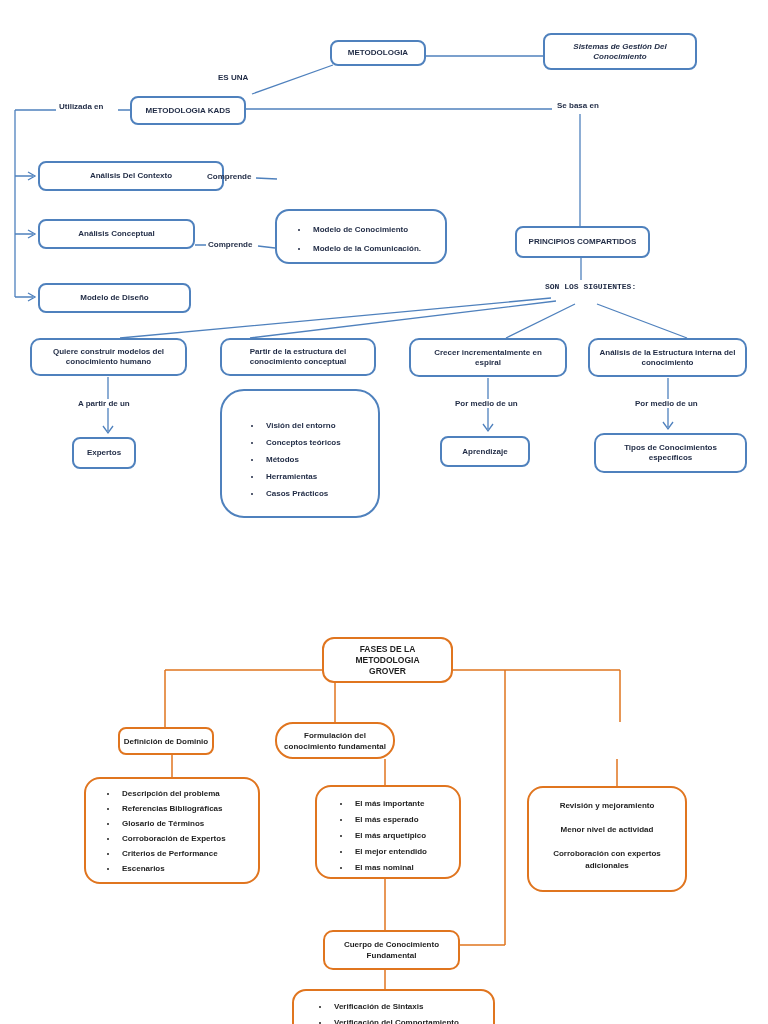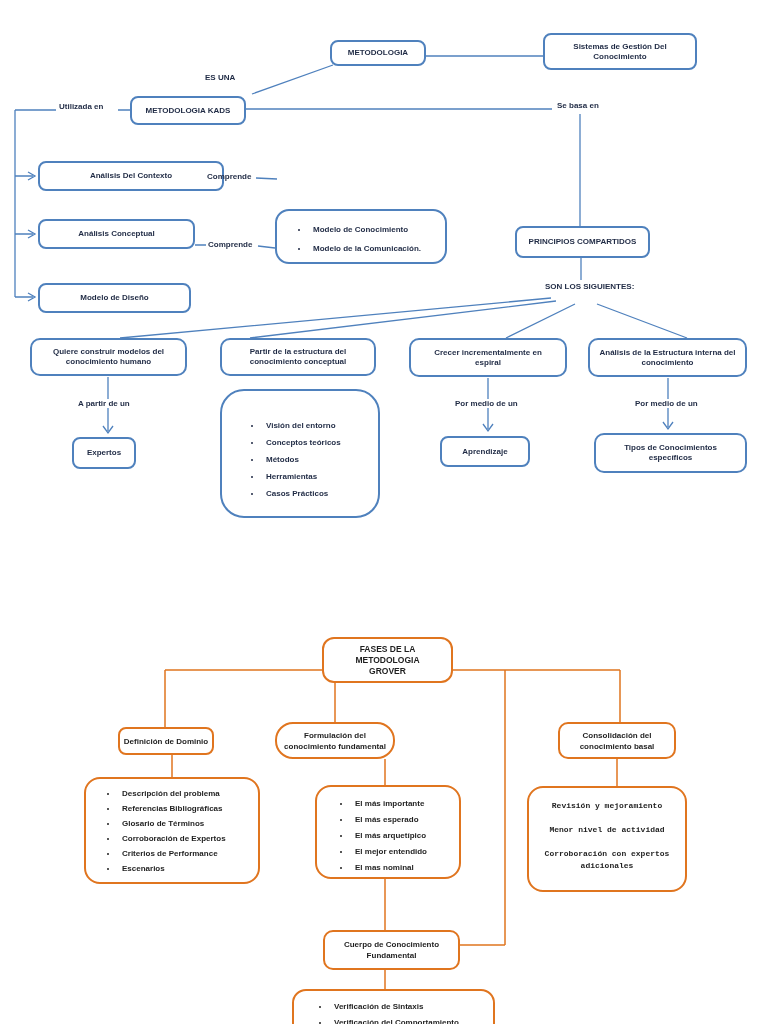"Sistemas de Gestión Del Conocimiento" div.node { font-style: none -> italic }
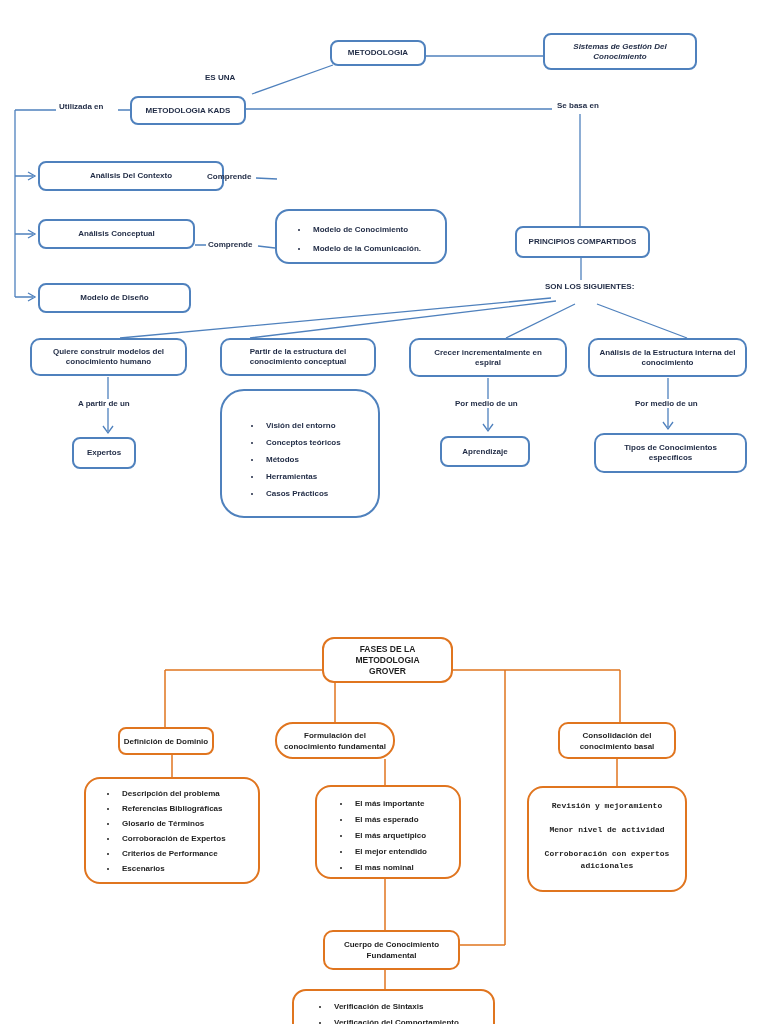"ES UNA" div.lbl { left: 205px -> 218px }
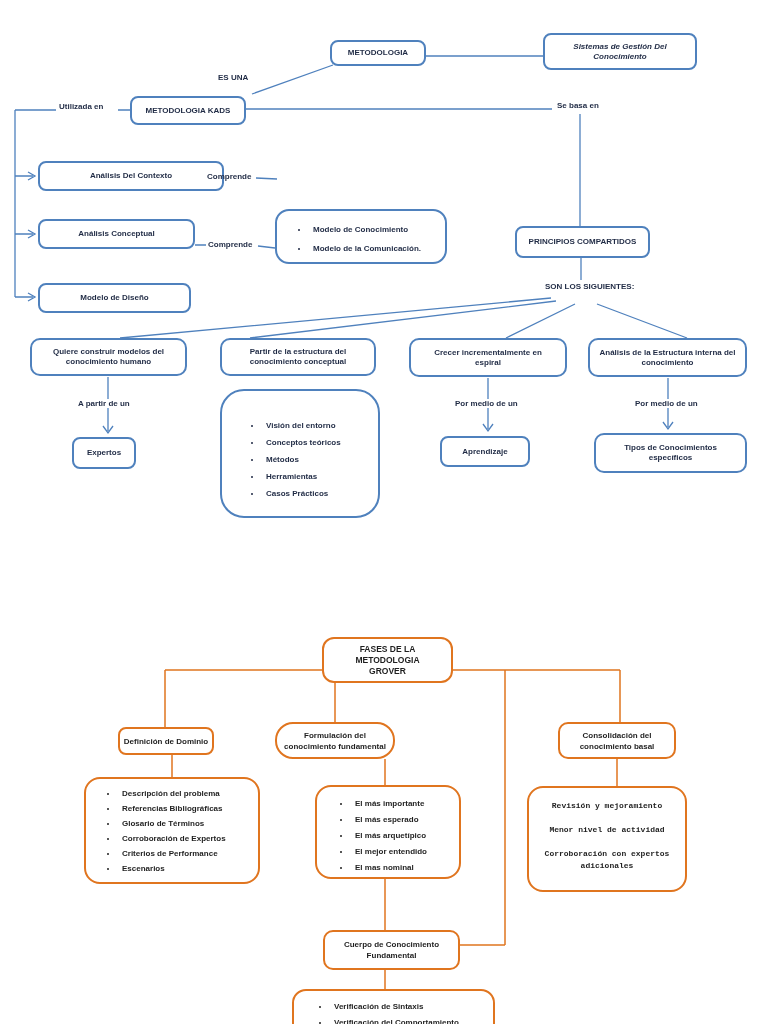"SON LOS SIGUIENTES:" div.lbl { font-family: none -> Liberation Mono, monospace }
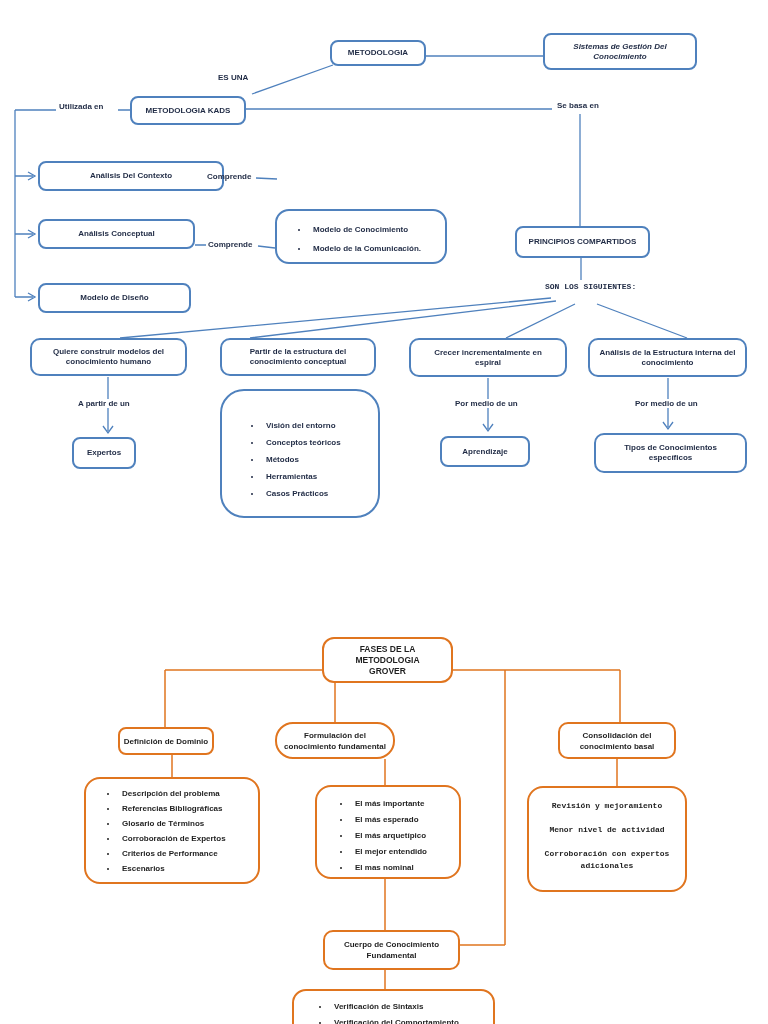"Consolidación del conocimiento basal" div.node { html: <div> <span>Consolidación del conocimiento basal</span> </div> -> none }
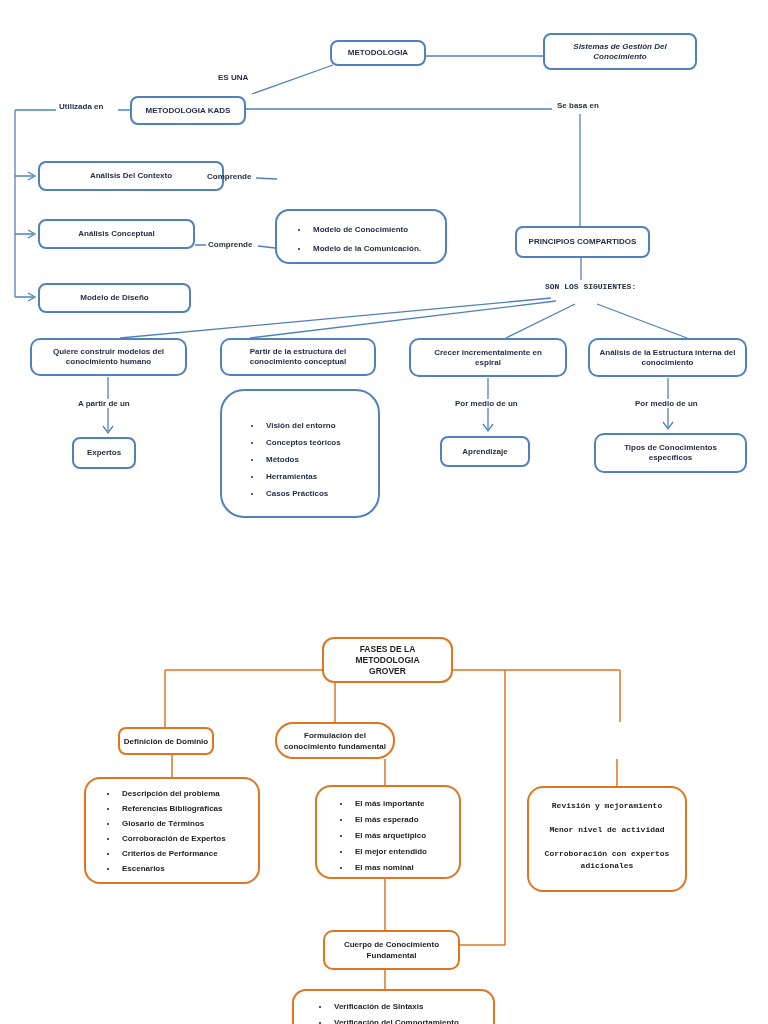"Revisión y mejoramiento" #olist3 li { font-family: Liberation Mono, monospace -> none }
